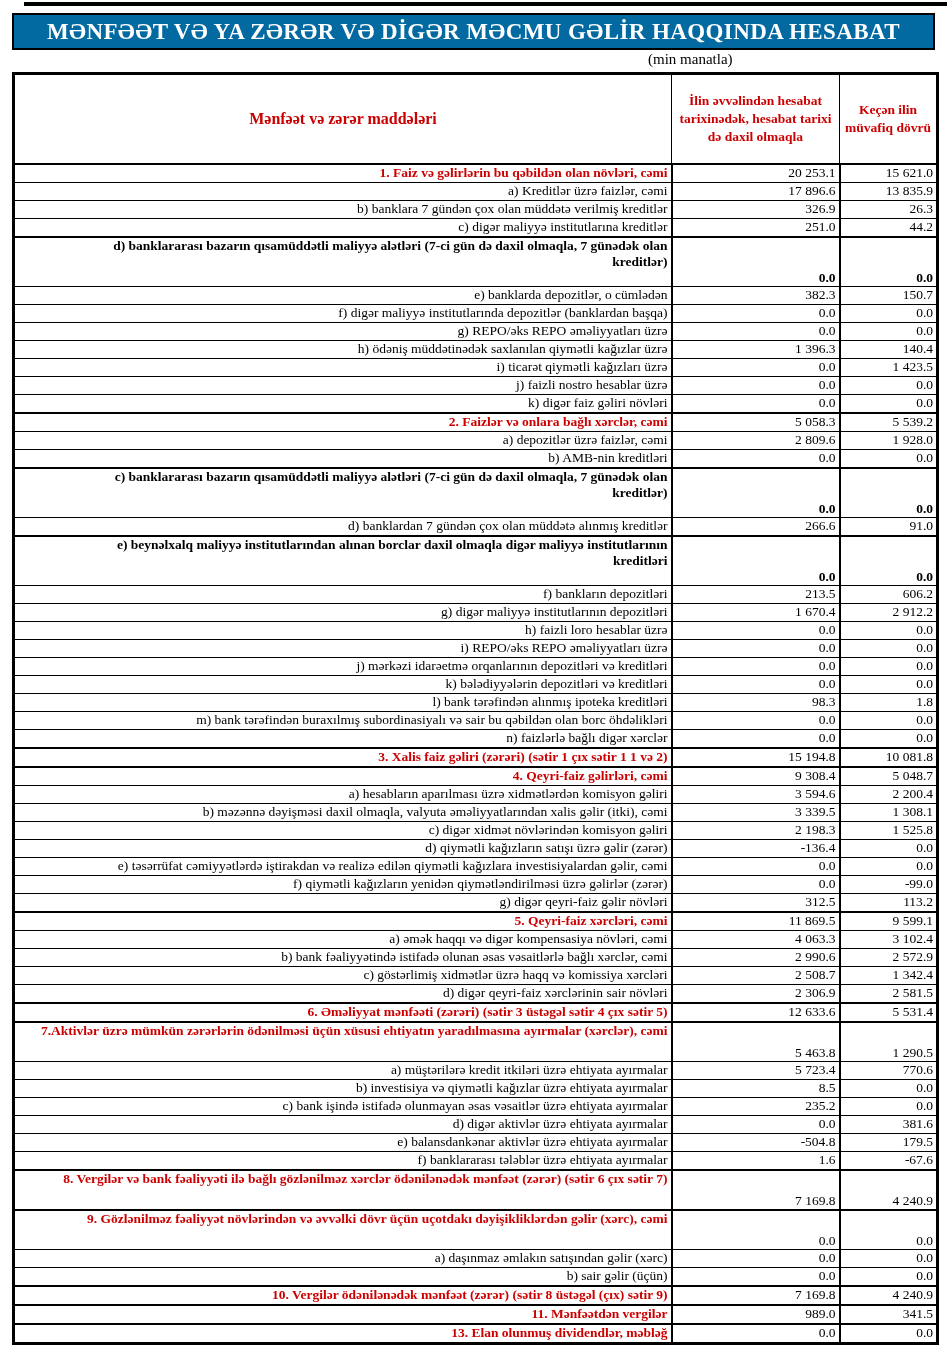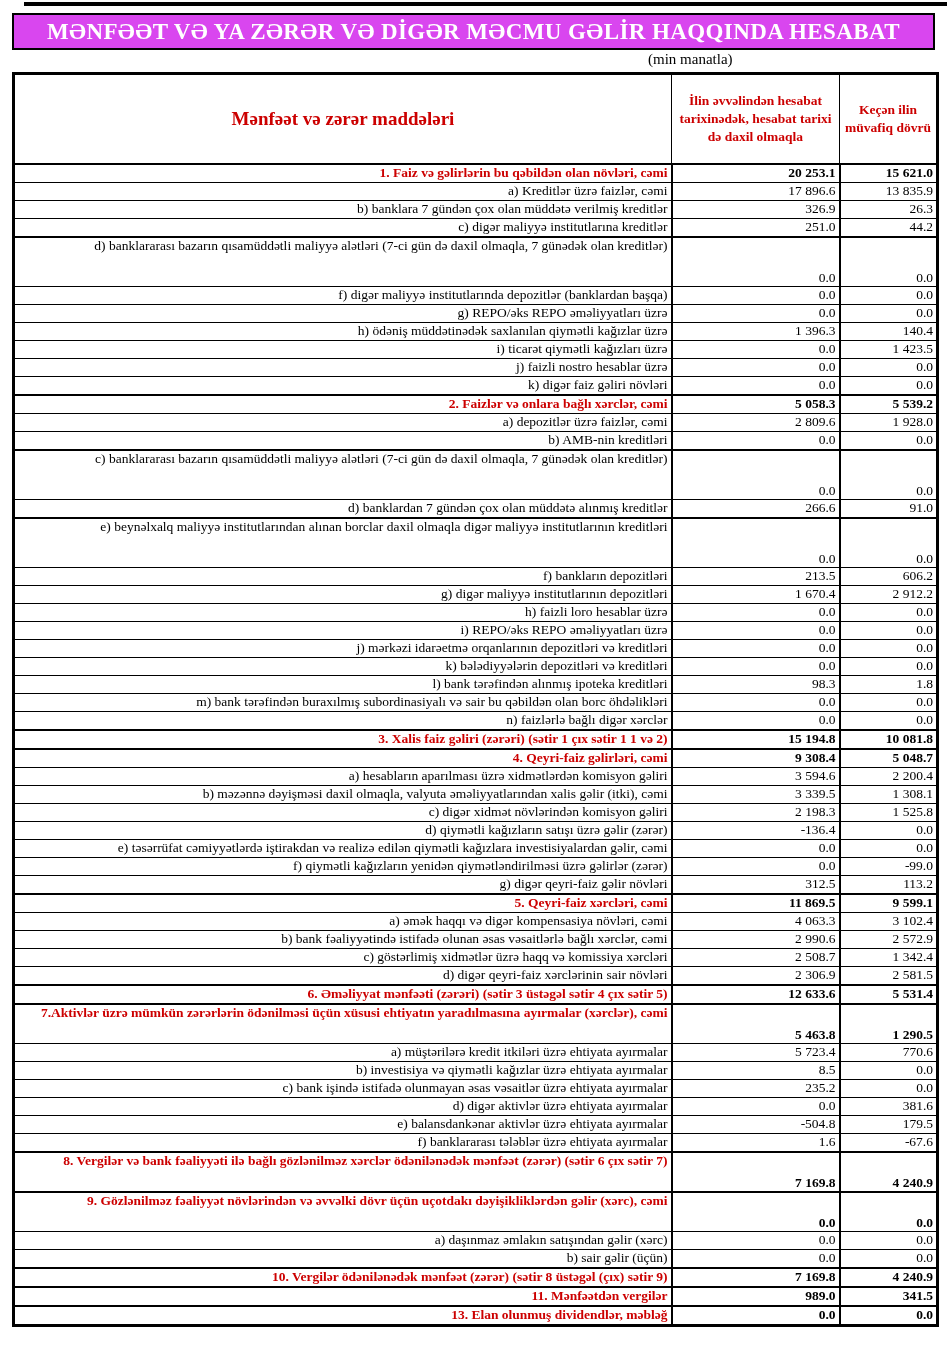"MƏNFƏƏT VƏ YA ZƏRƏR VƏ" .banner { background: #d946ef -> #0369a1 }
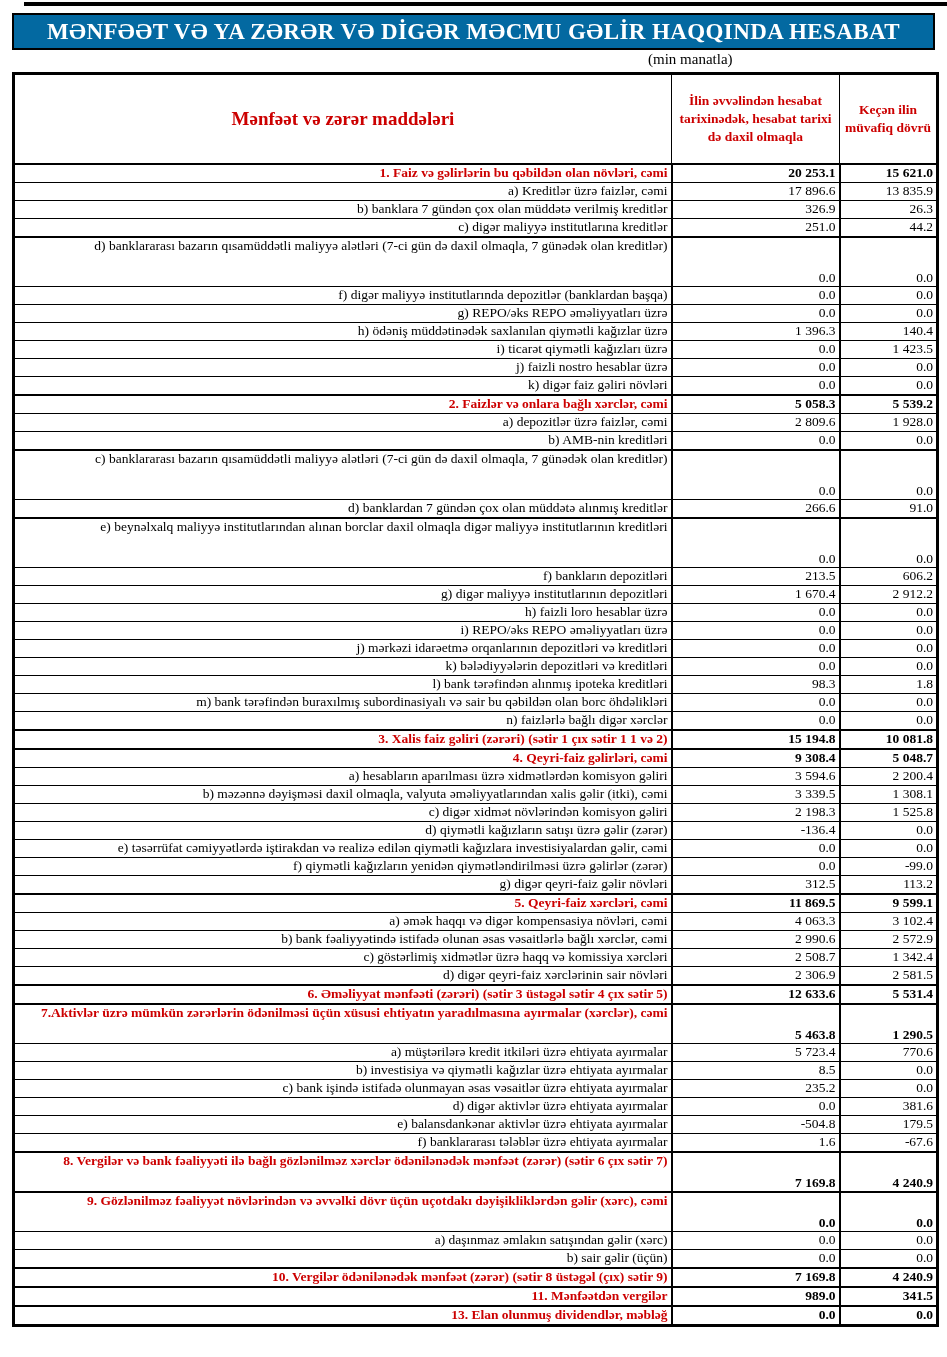"Mənfəət və zərər maddələri" th.items-head { font-size: 19px -> 16px }
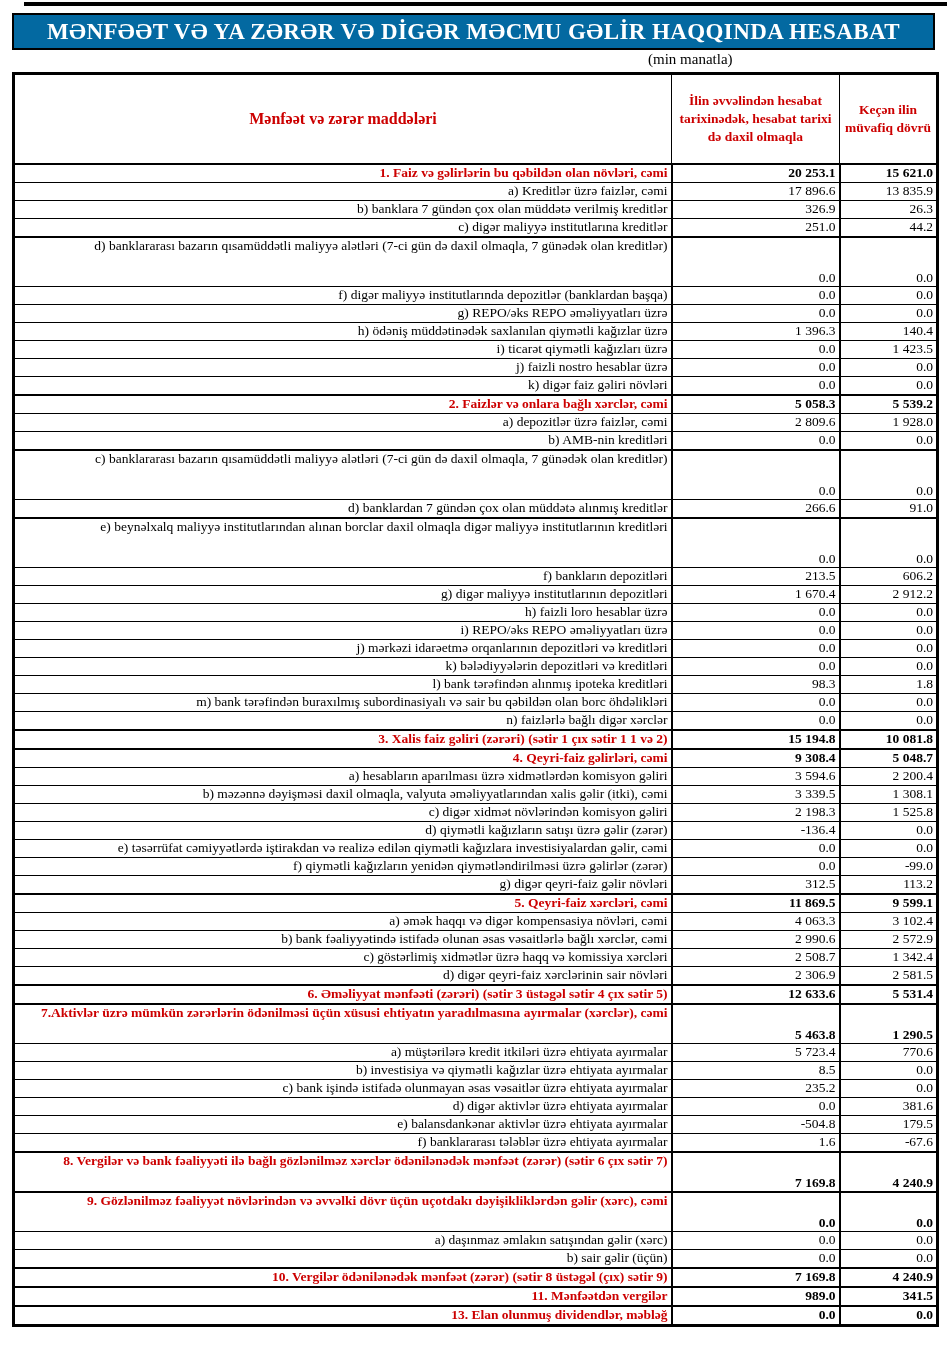"20 253.1" tr.section td.num { font-weight: bold -> normal }
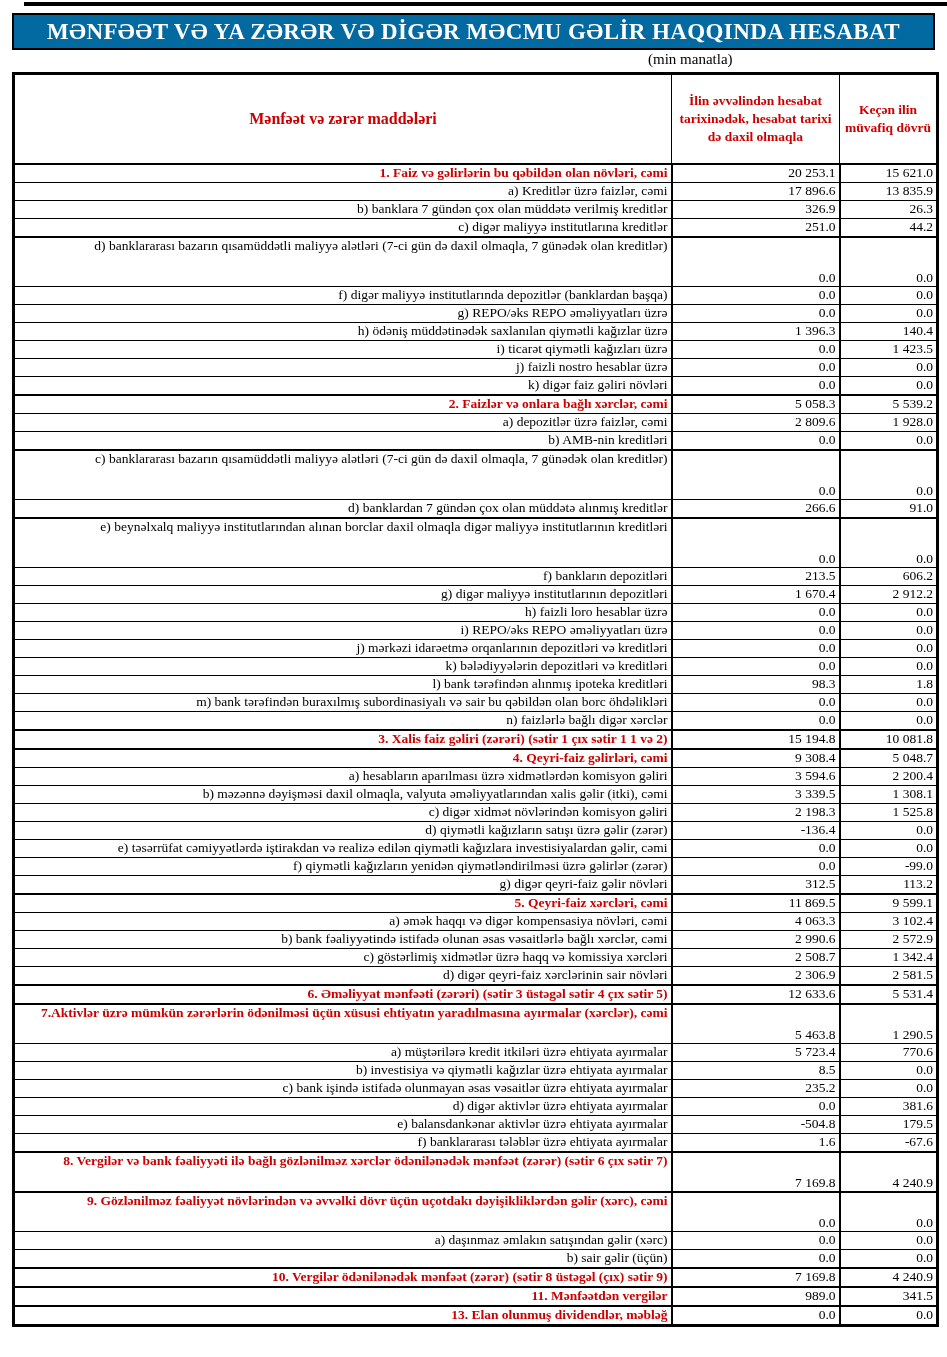"d) banklararası bazarın qısamüddətli" tr.h-tall td { font-weight: none -> bold }
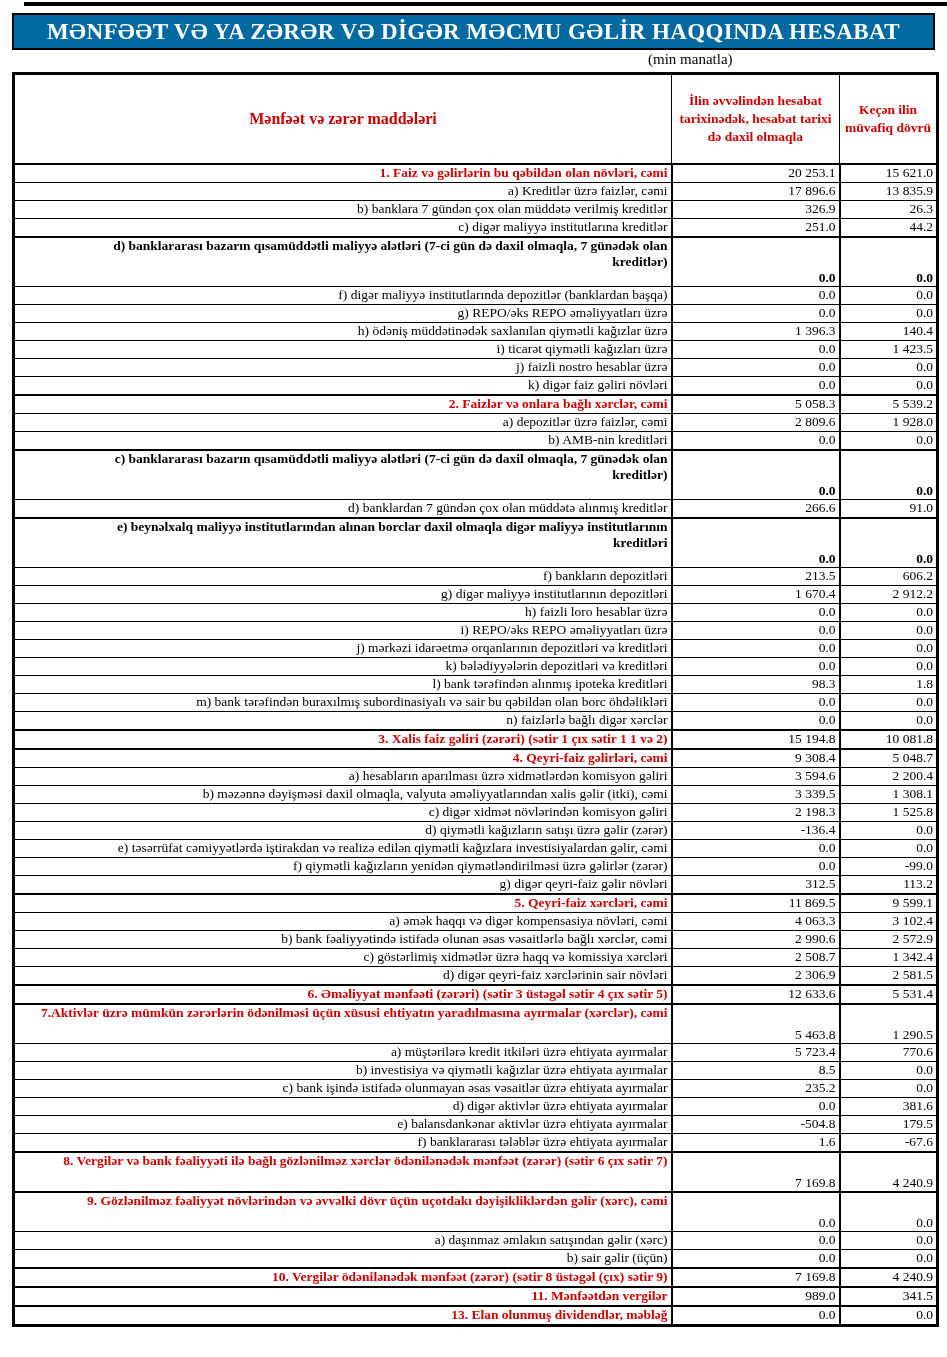"e) banklarda depozitlər, o cümlədən" tr.sub { html: none -> <tr> <td>e) banklarda depozitlər, o cümlədən</td> <td>382.3</td> <td>150.7</td> </tr> }
